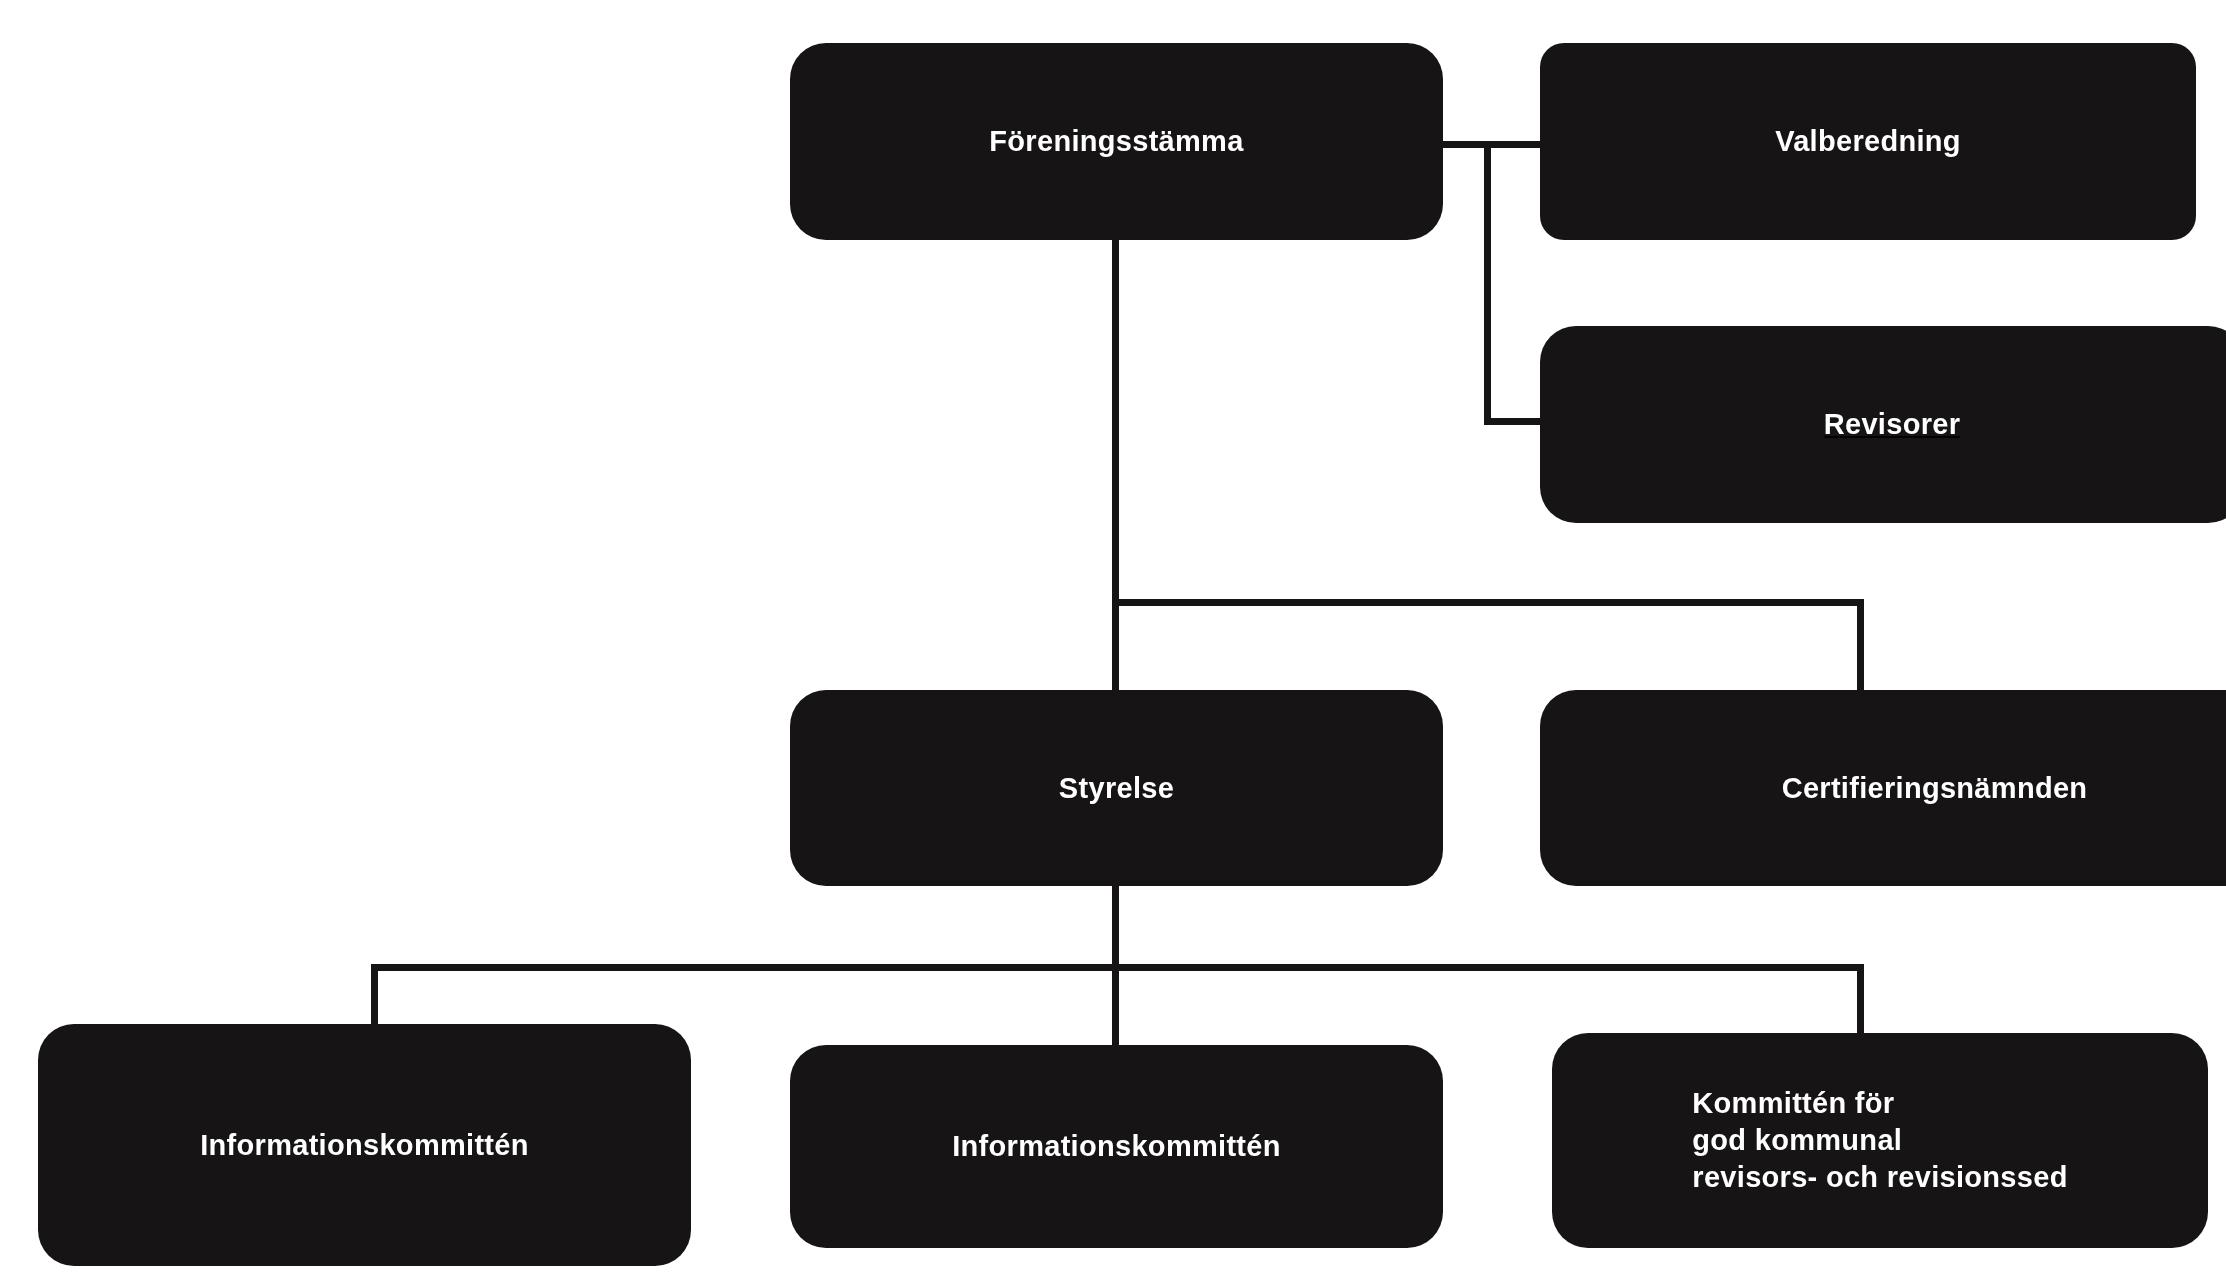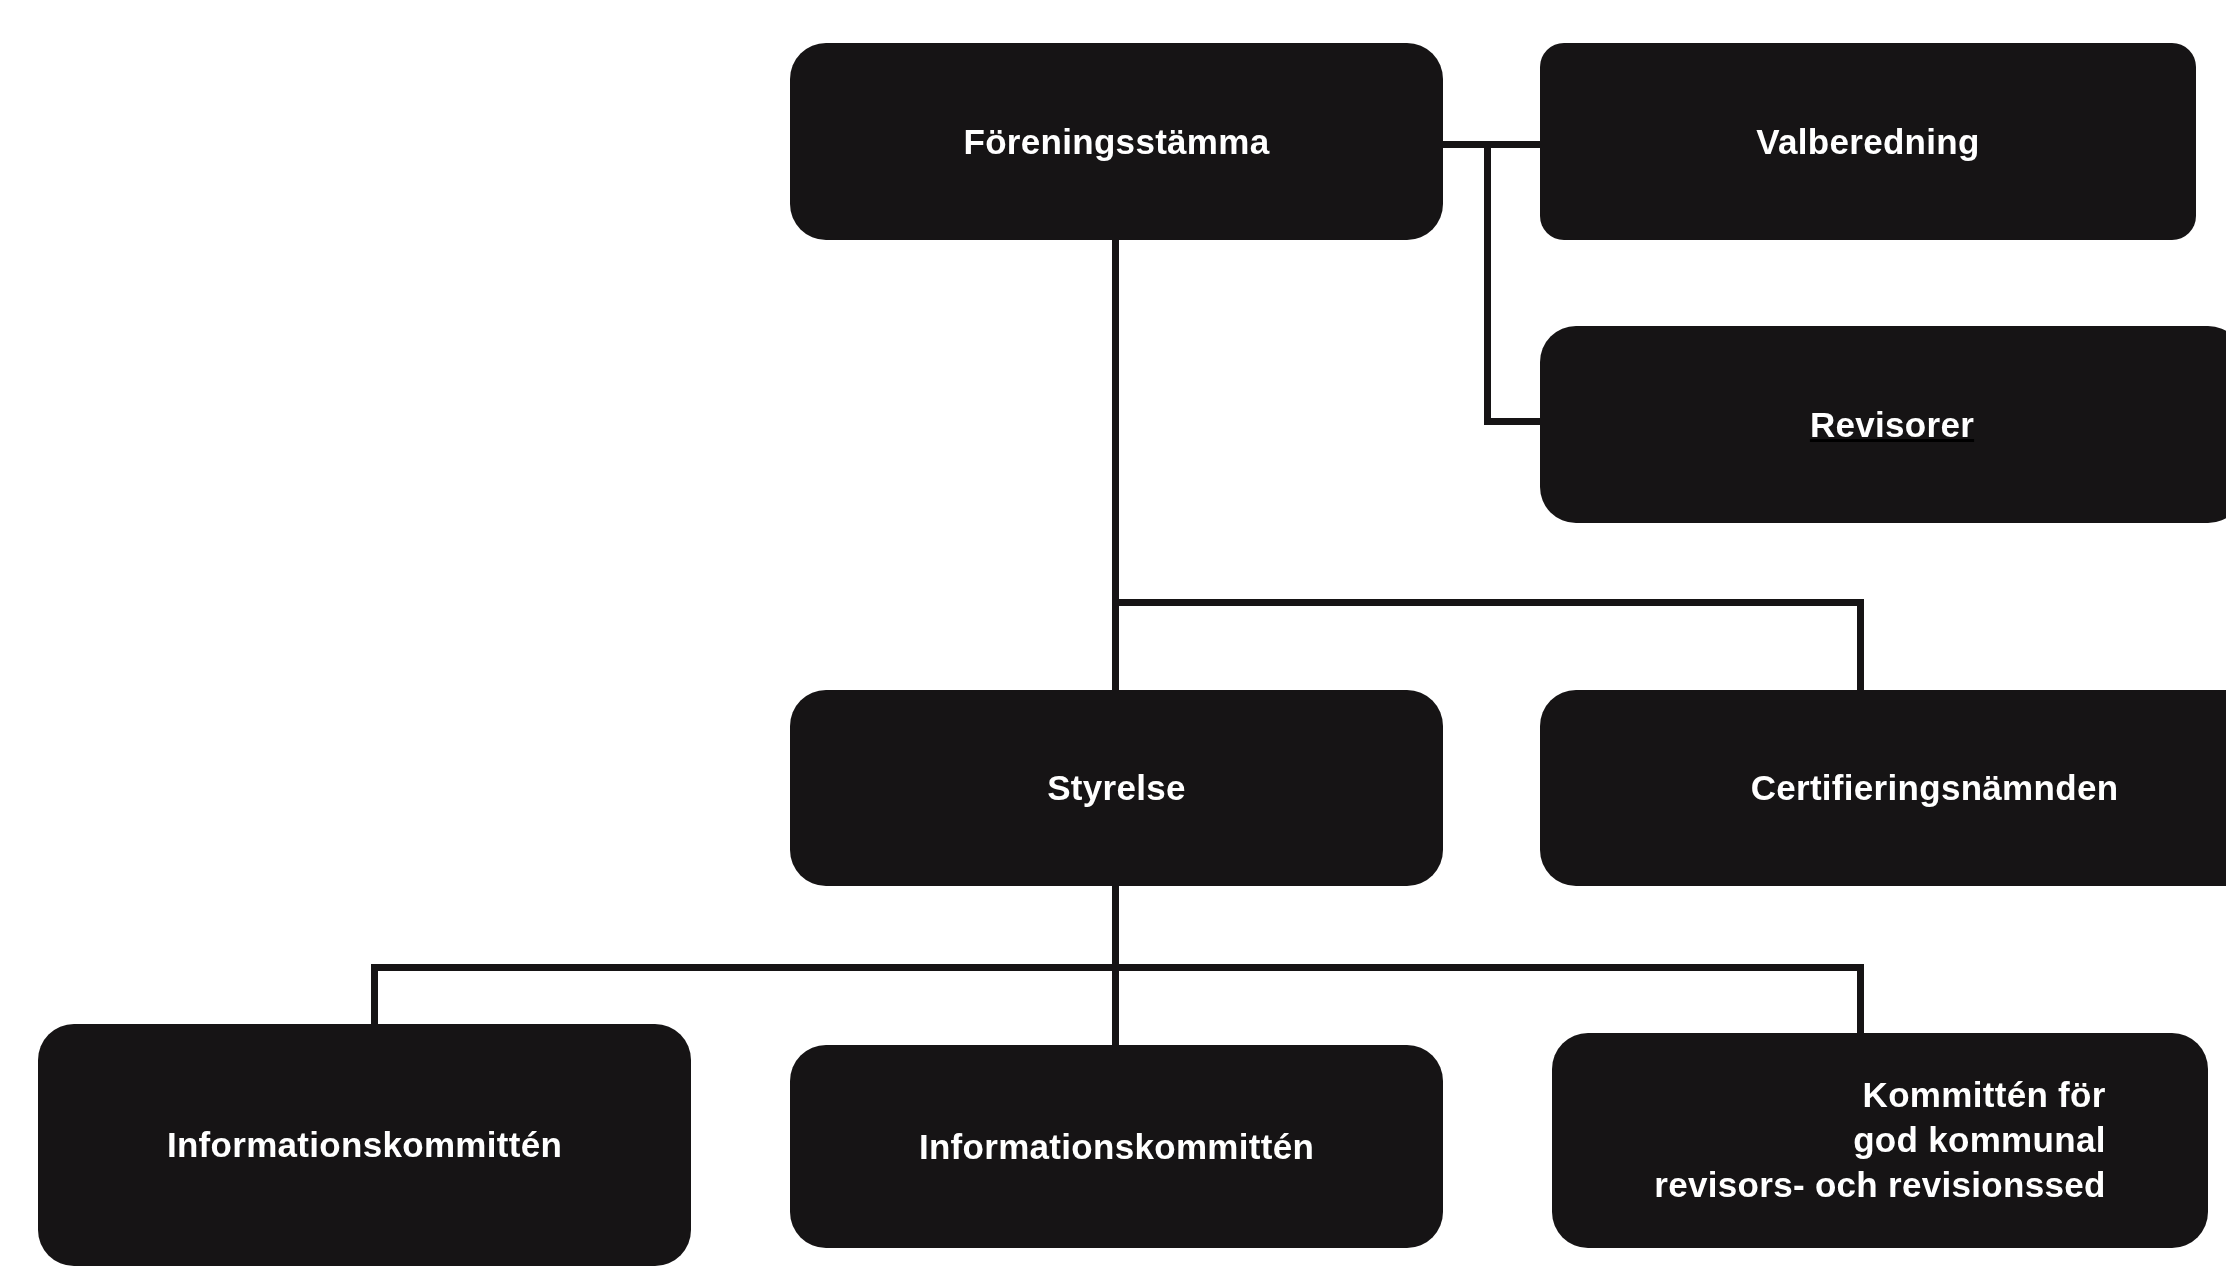"Föreningsstämma" .node-label { font-size: 35px -> 29px; text-align: right -> left }
